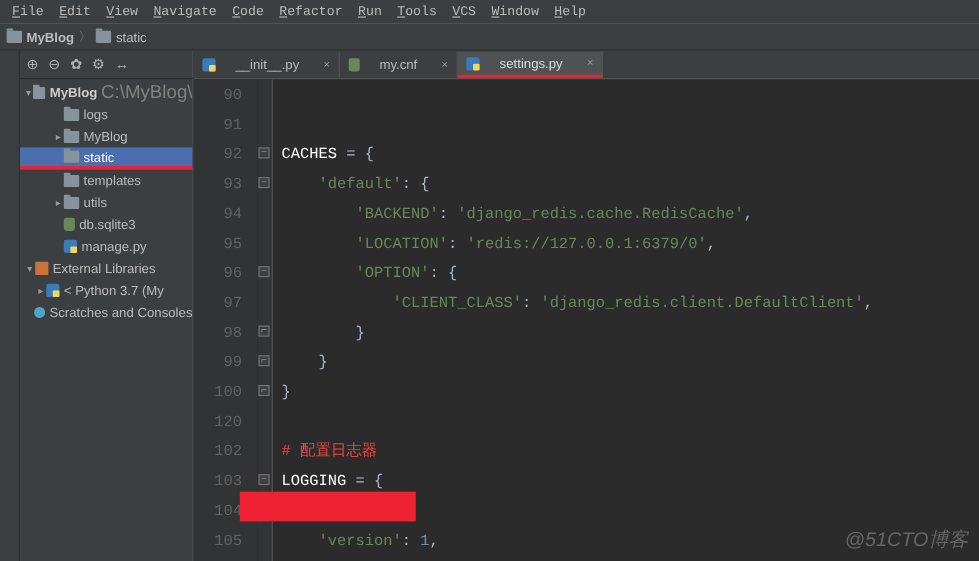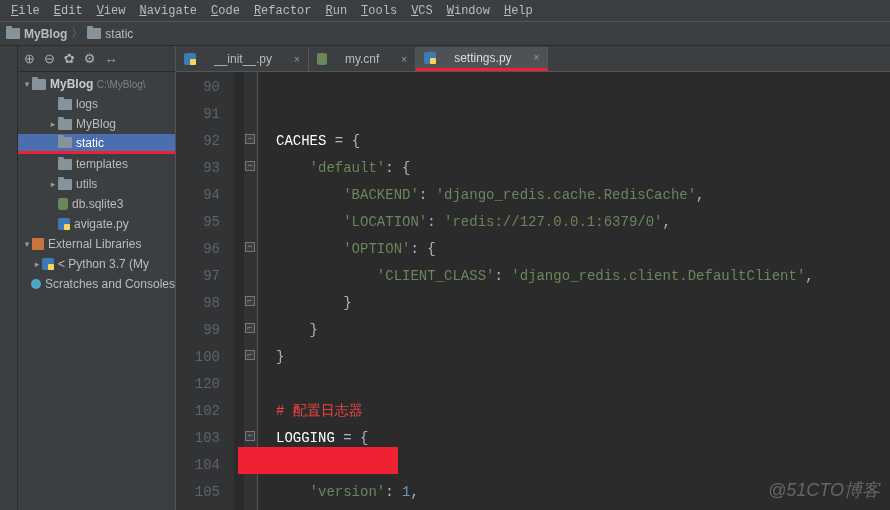"C:\MyBlog\" .proj-path { font-size: 10px -> 17px }
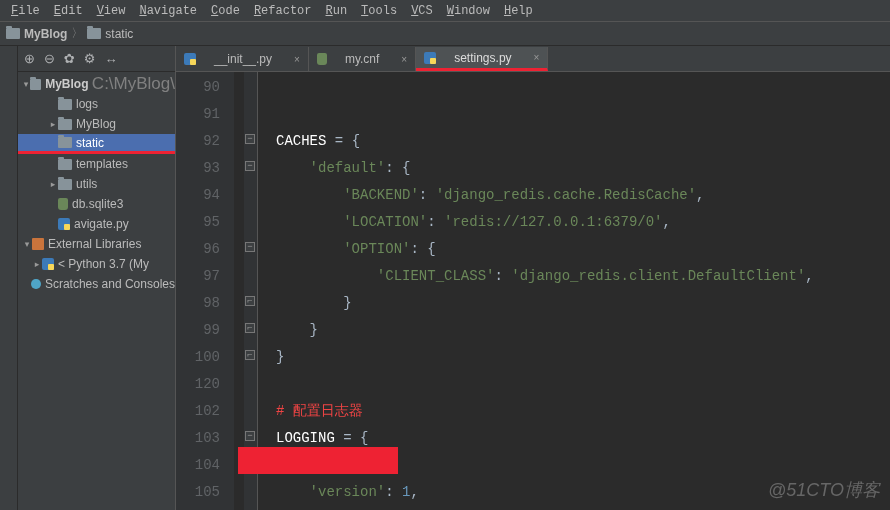"90" .code-area { gap: 10px -> none }
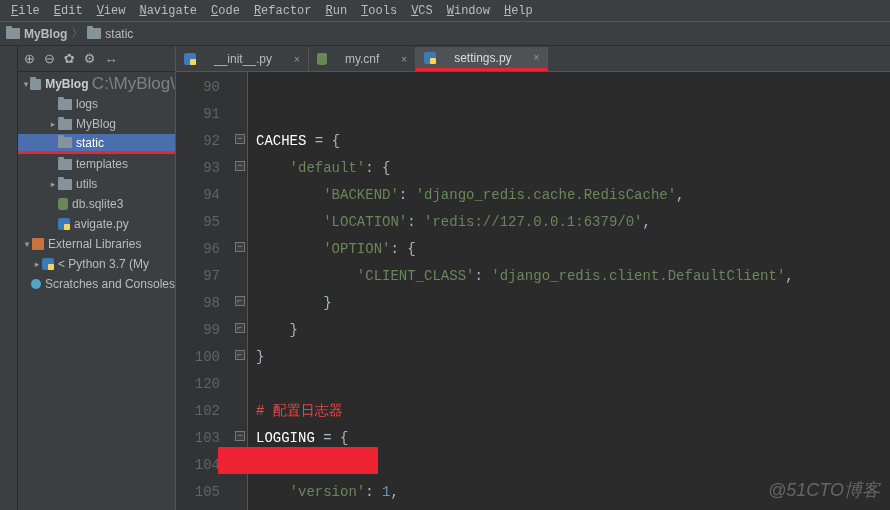"avigate.py" span { text: avigate.py -> manage.py }
